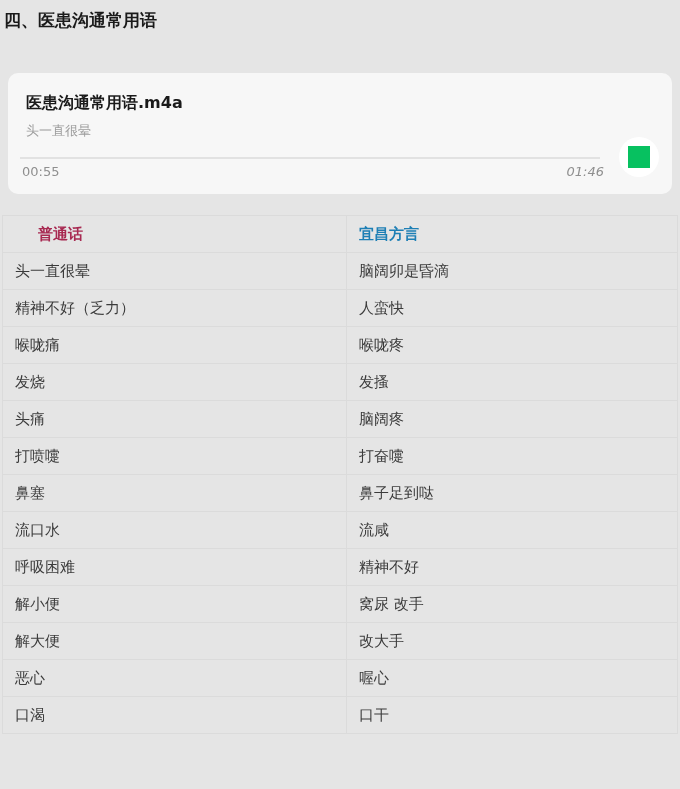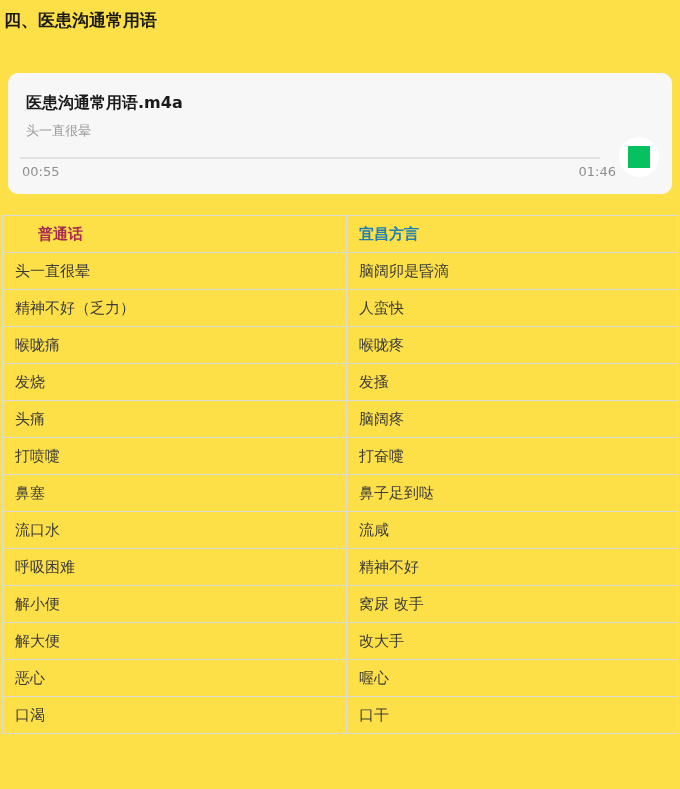"四、医患沟通常用语" .page { background: #fde047 -> #e5e5e5 }
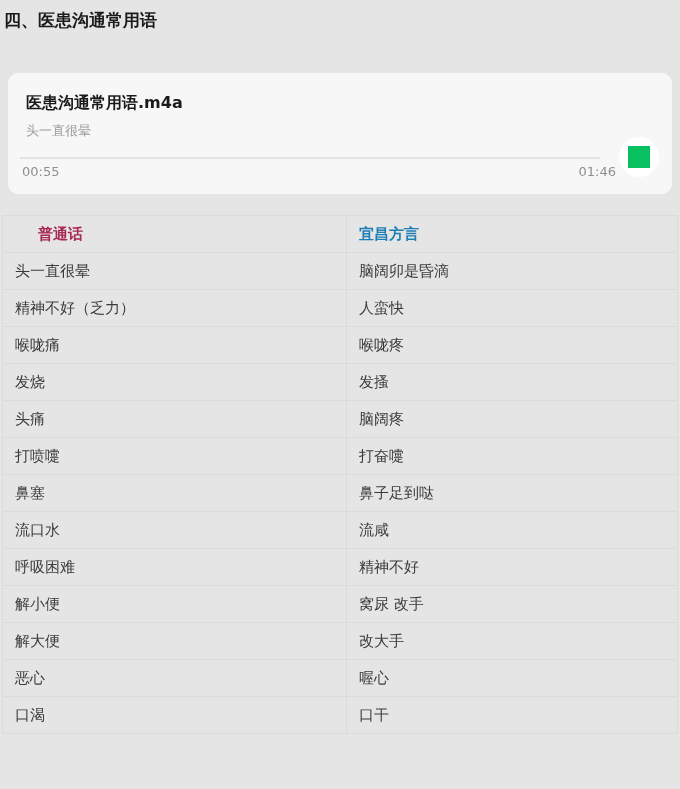"01:46" .time-duration { font-style: none -> italic; right: 56px -> 68px }
